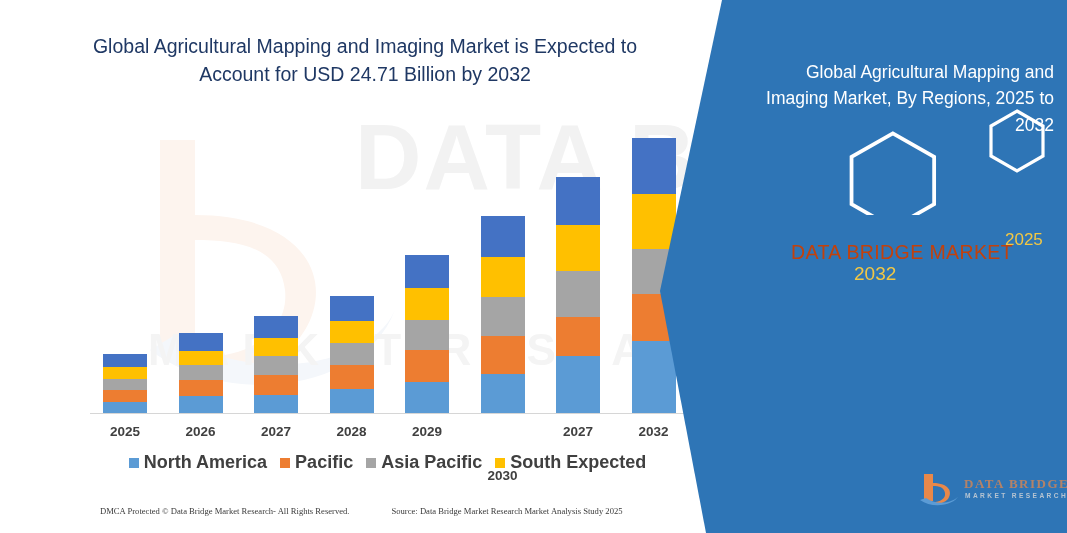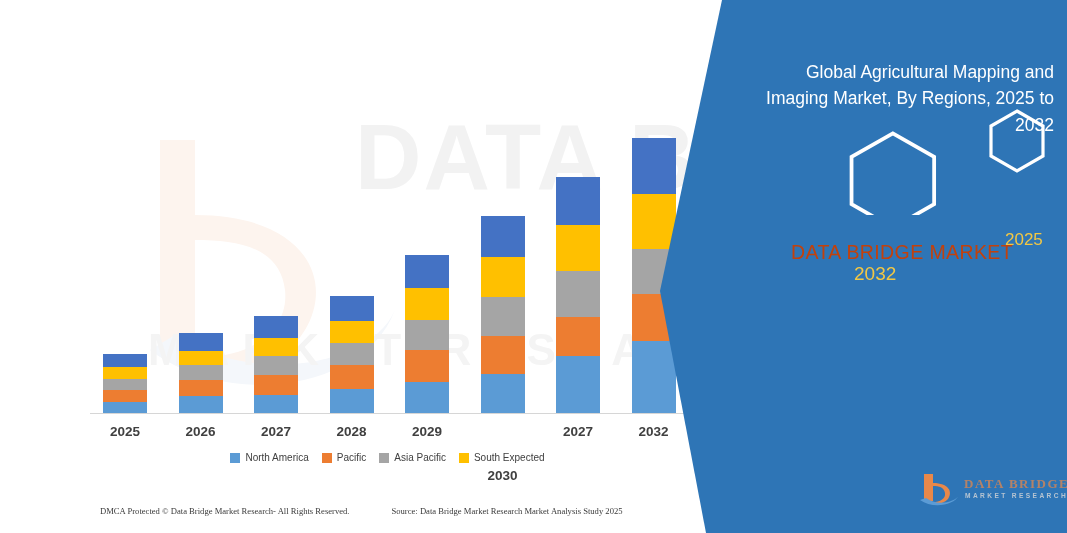"Global Agricultural Mapping and Imaging Market" div { html: none -> <div>Global Agricultural Mapping and Imaging Market is Expected to Account for USD 24.71 Billion by 2032</div> }
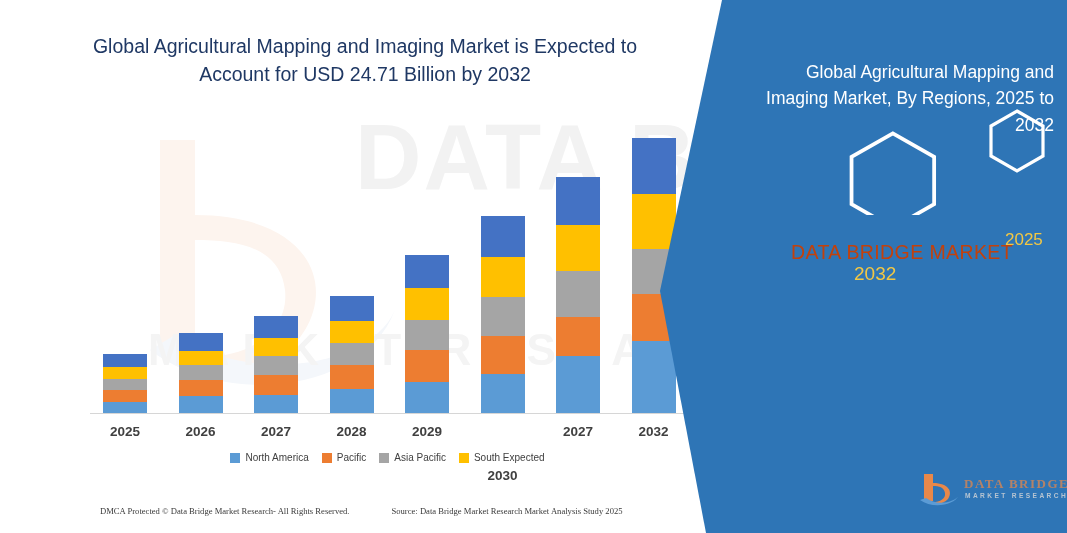"North America" .legend-label { font-size: 10px -> 18px; font-weight: 400 -> 700 }
